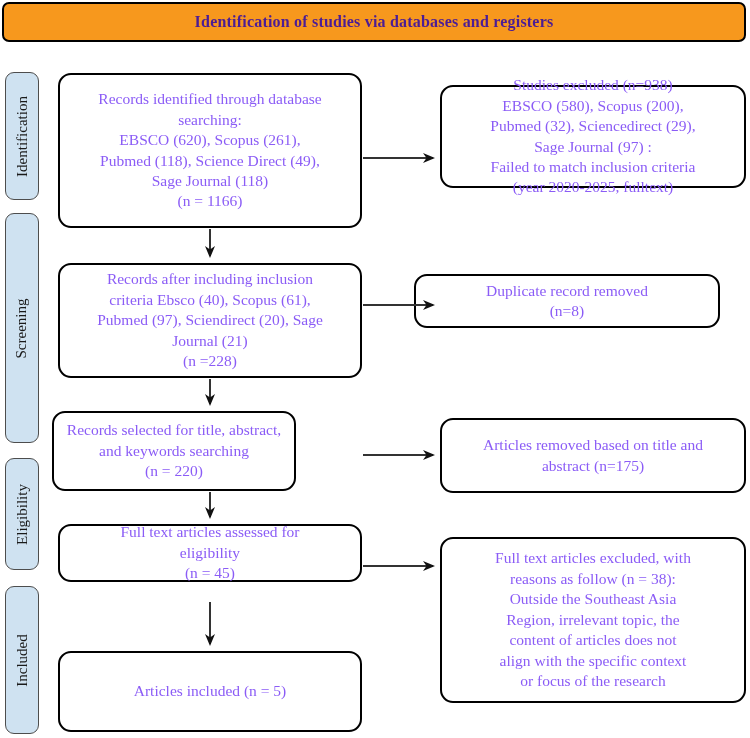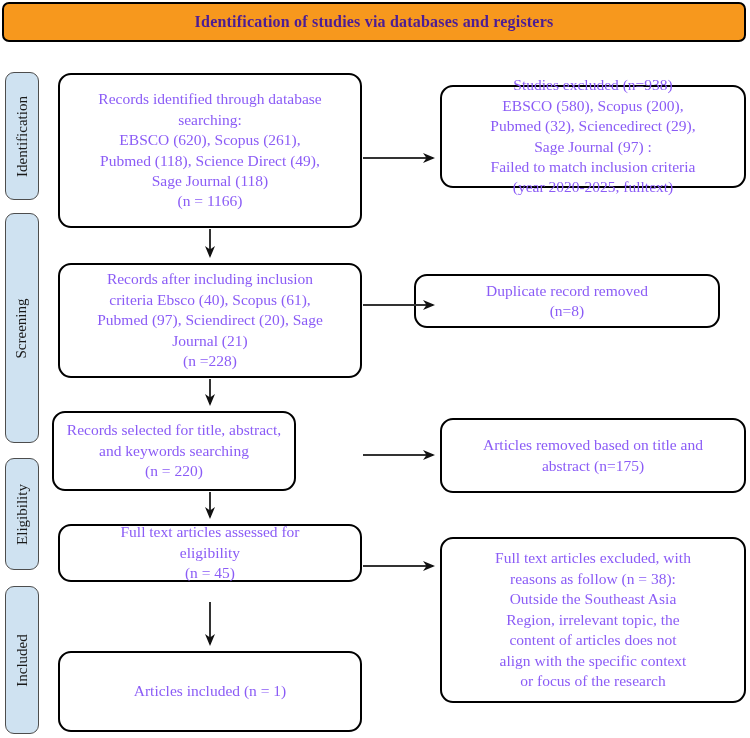"Articles included (n = 1)" div.fbox { text: 1 -> 5 }
